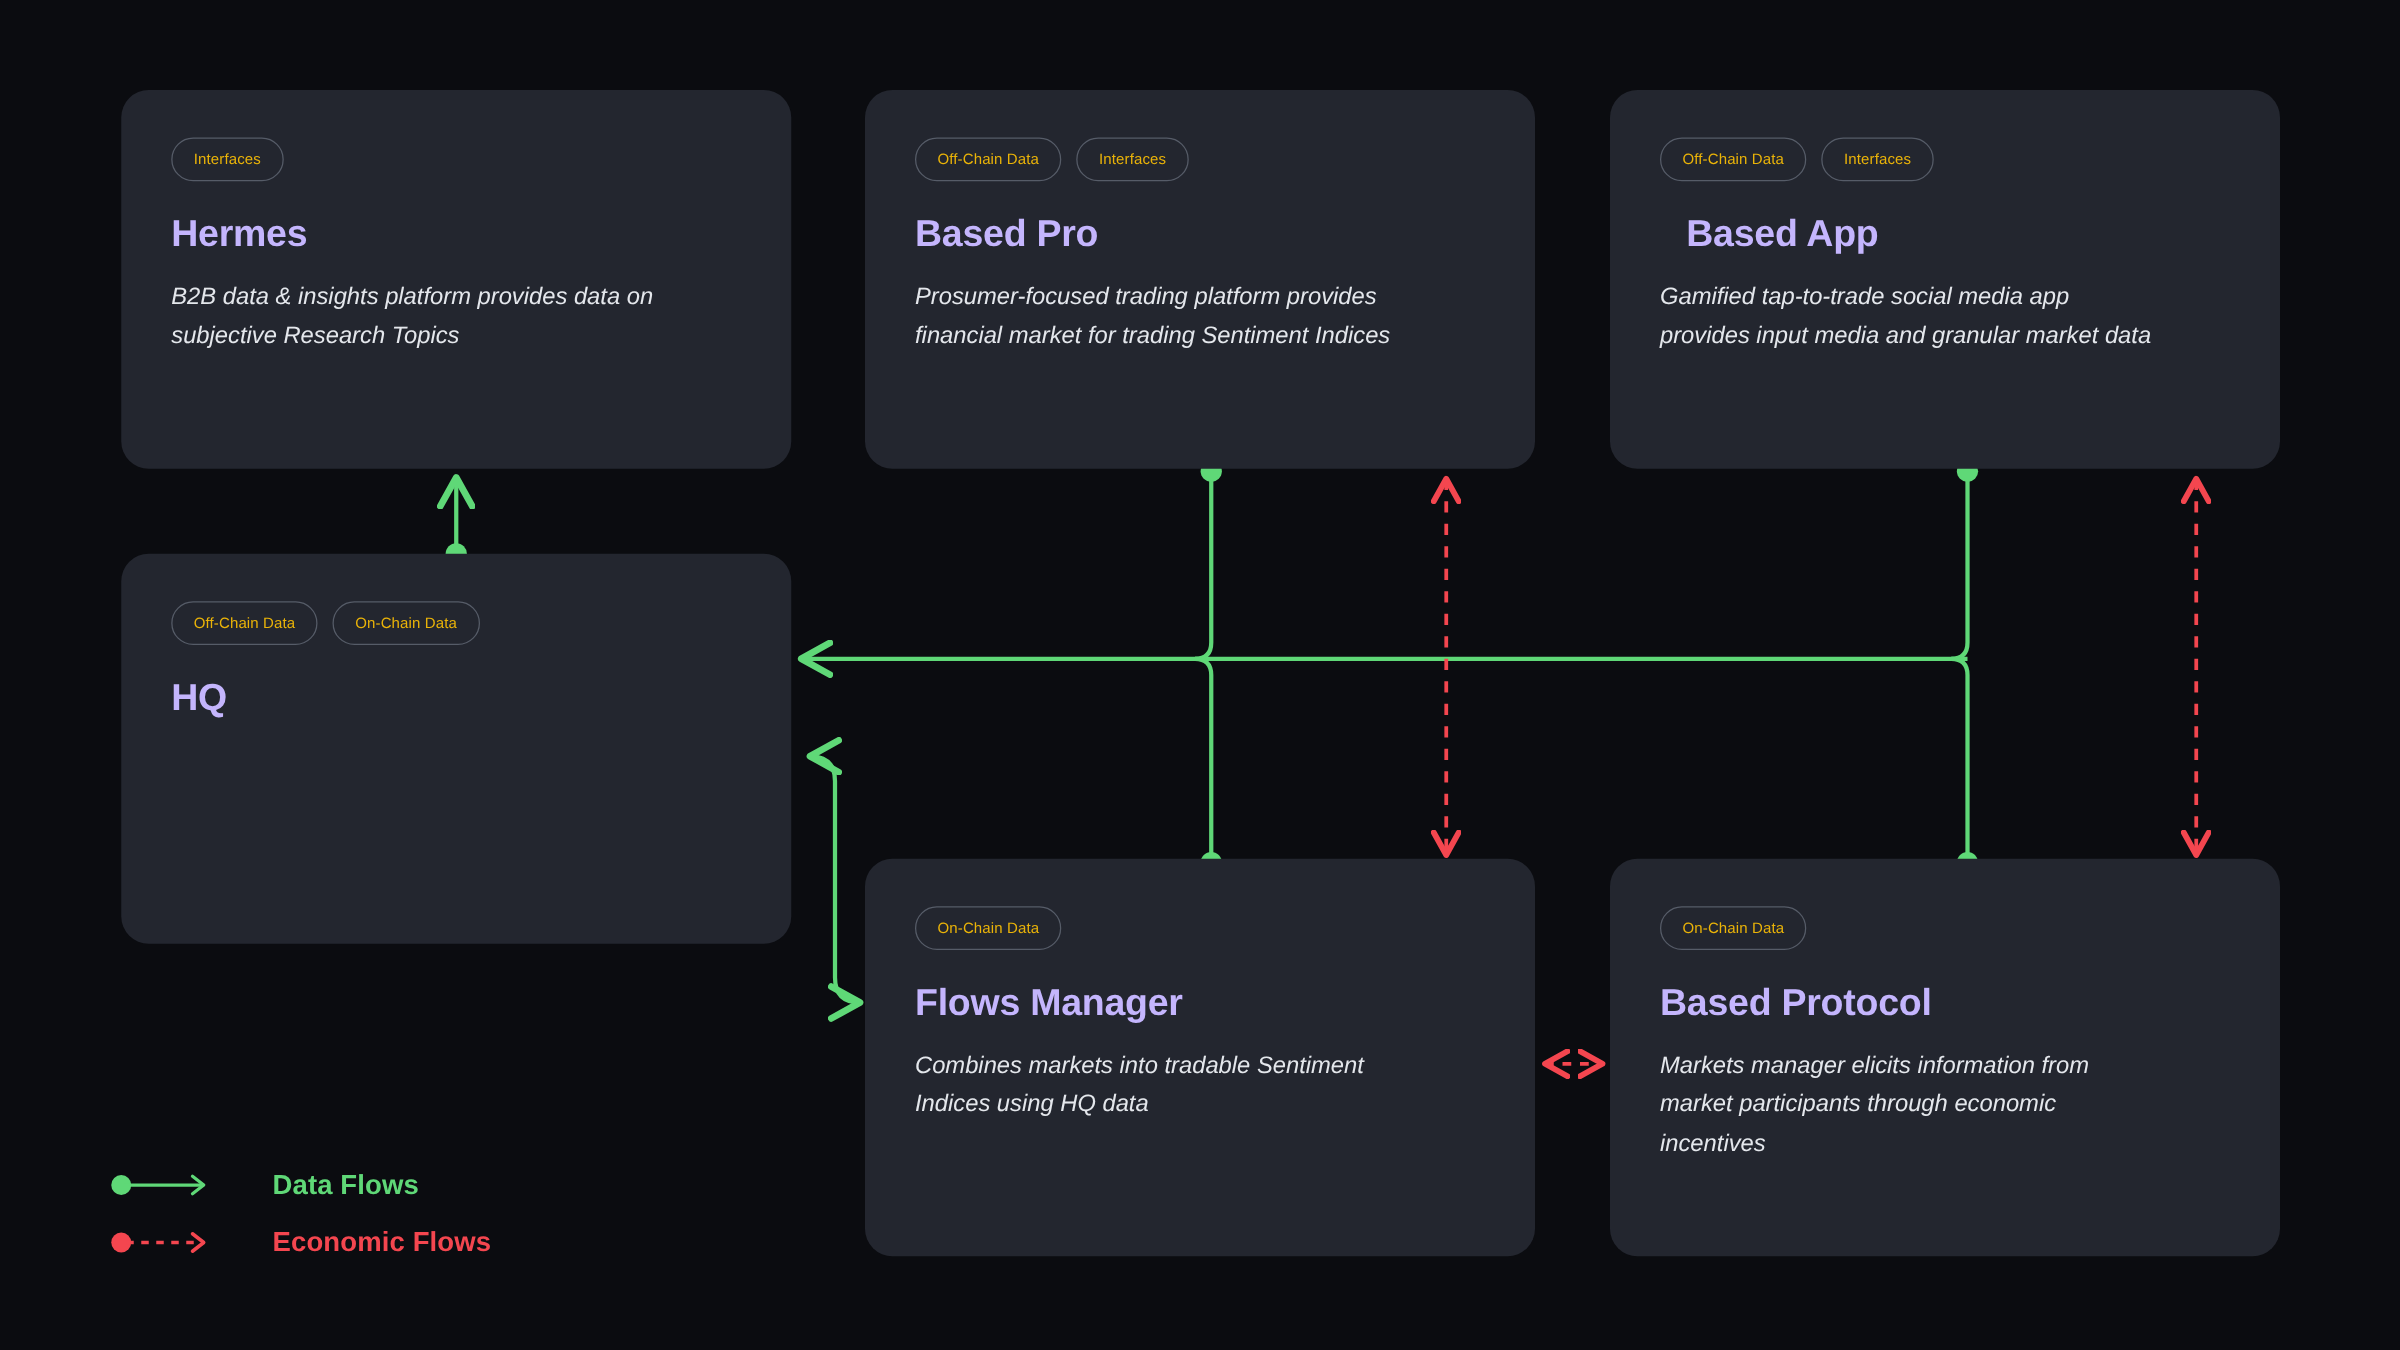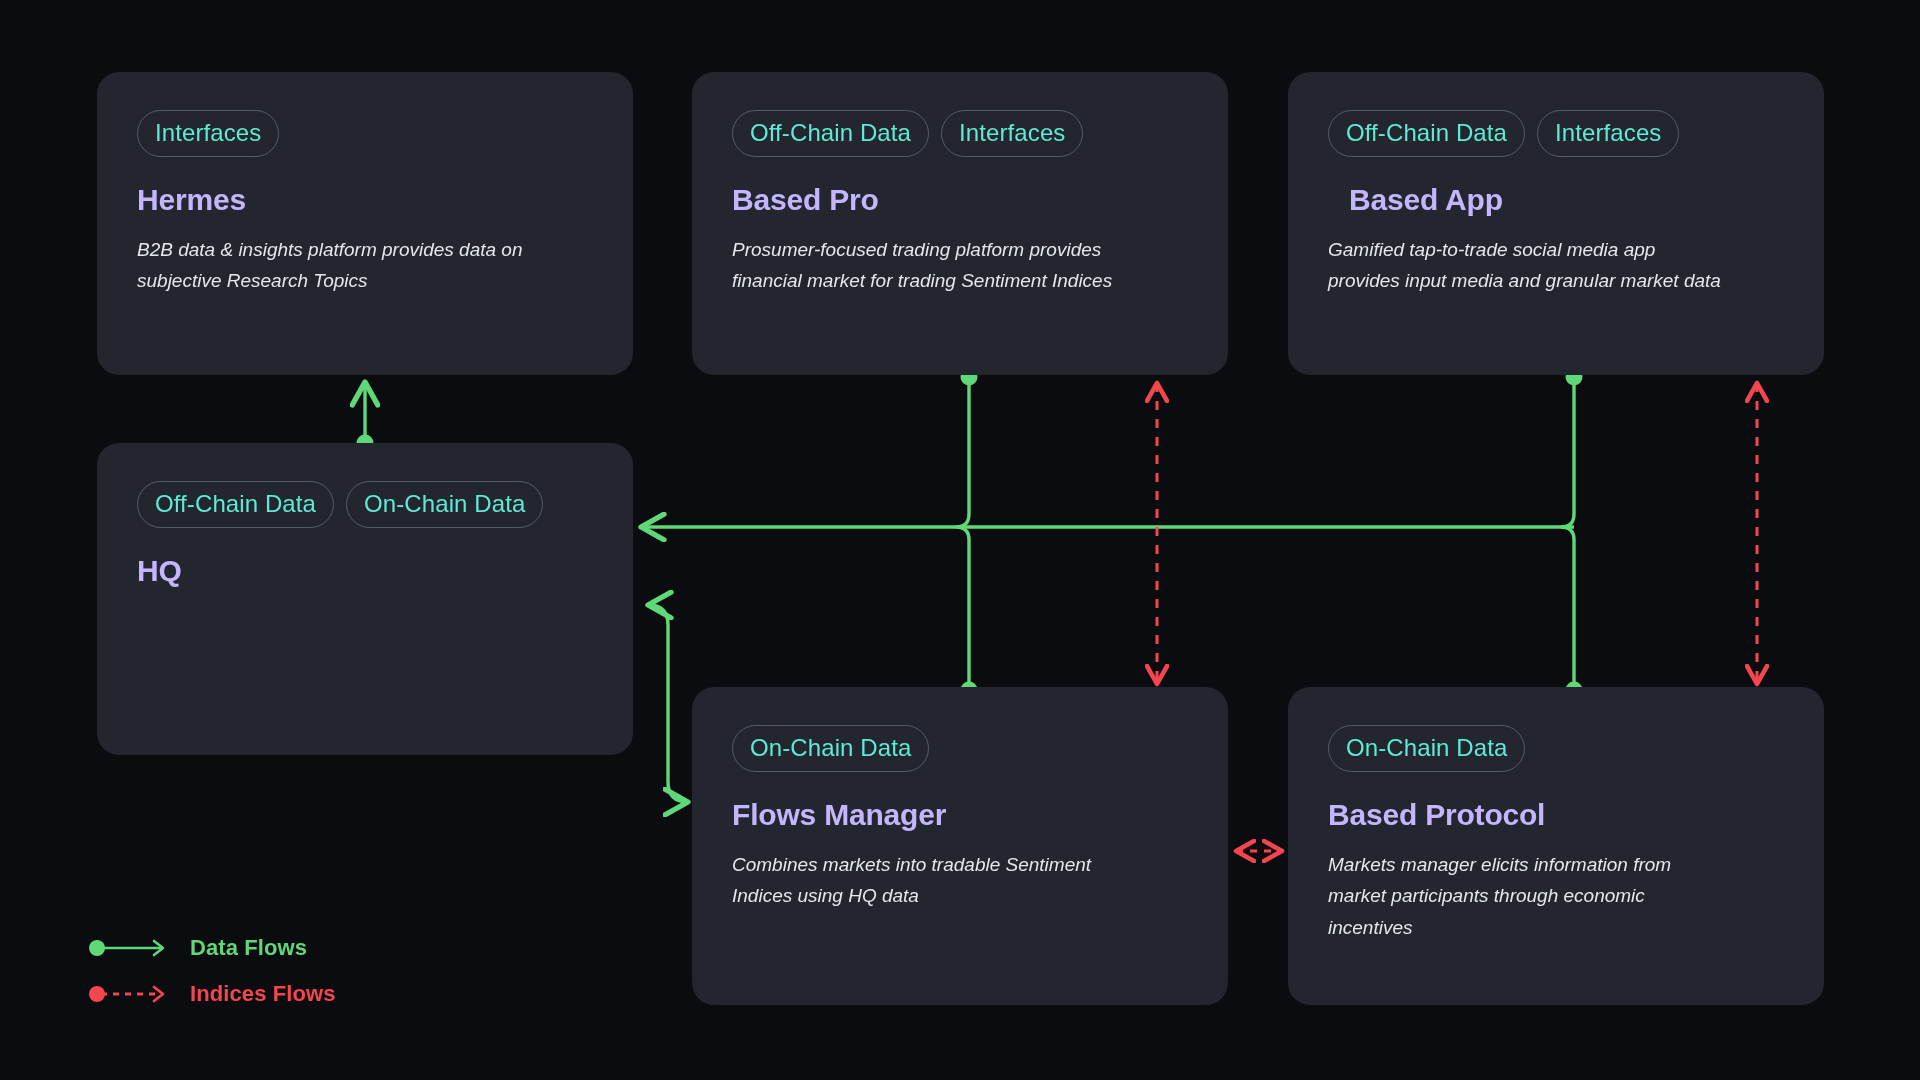"Interfaces" .tag { color: #5eead4 -> #eab308; font-size: 24px -> 12px }
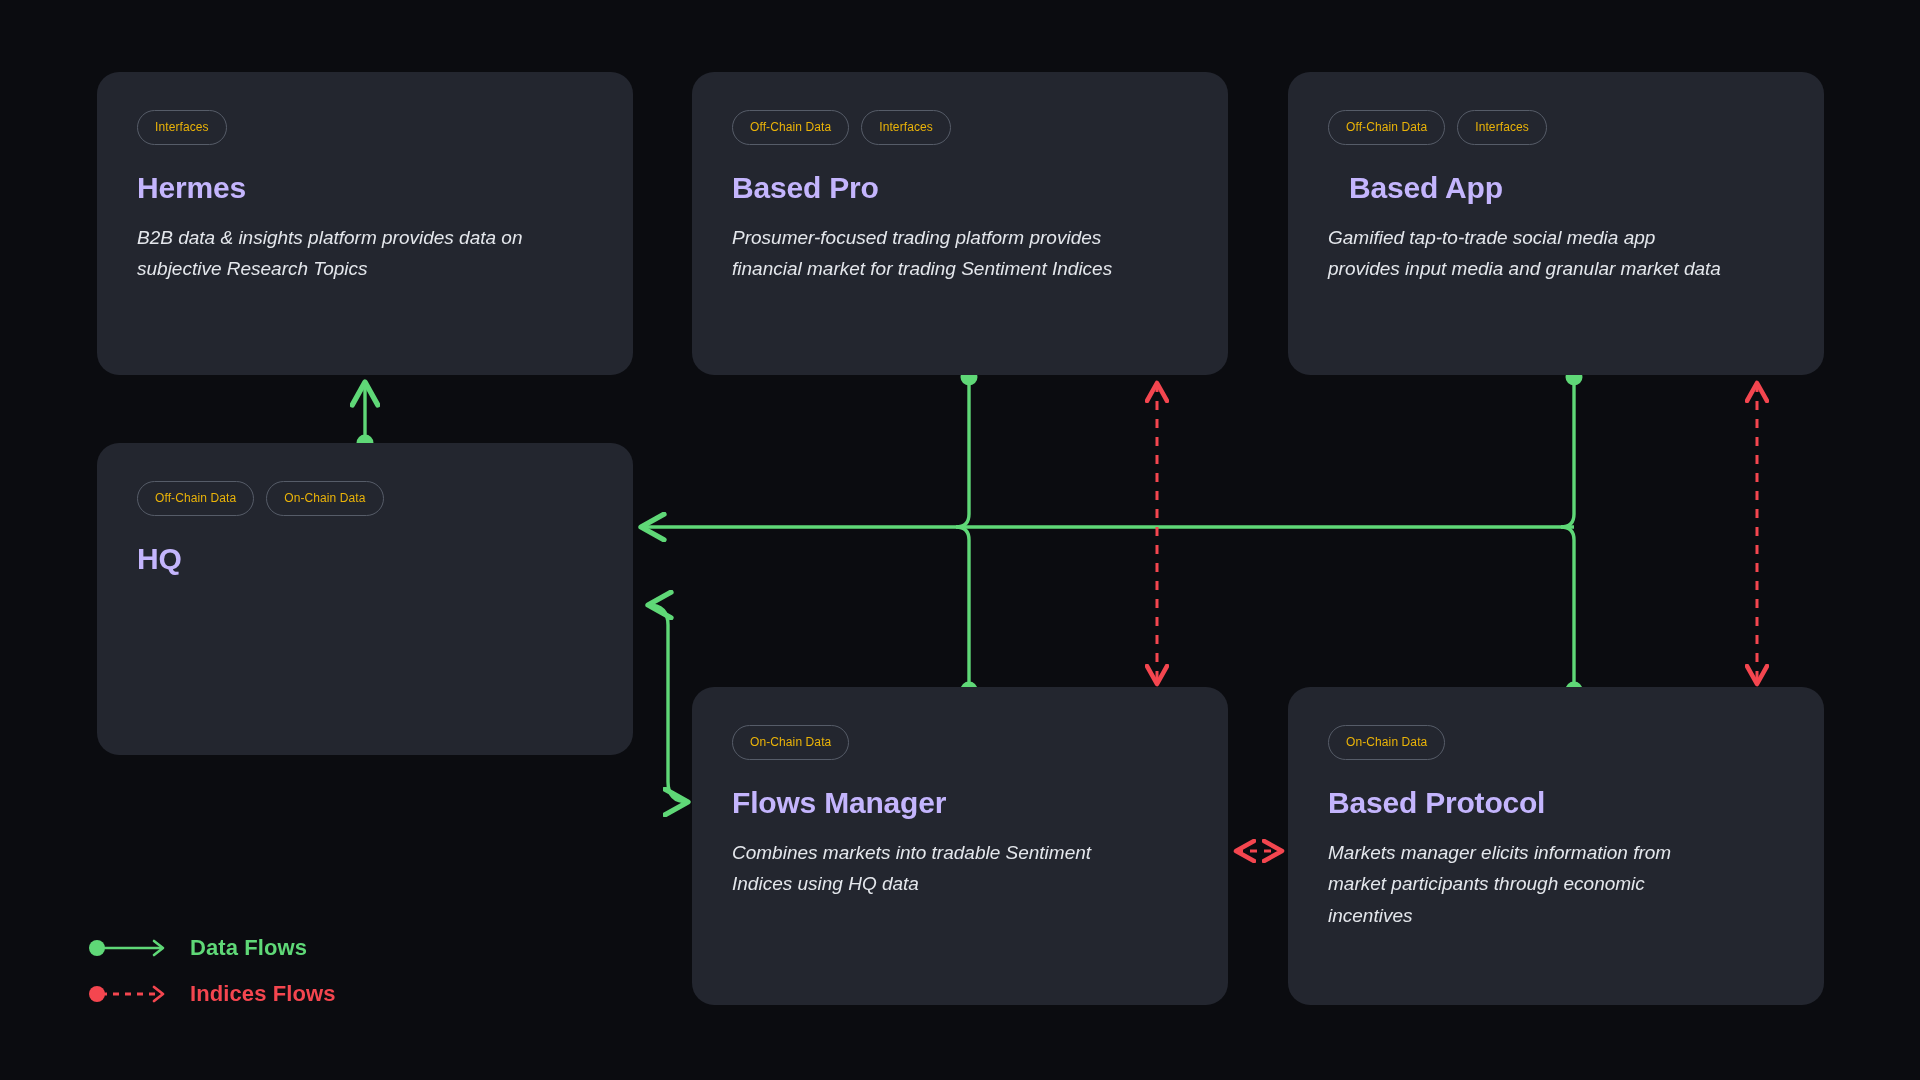"Data Flows" .legend-row { gap: none -> 28px }
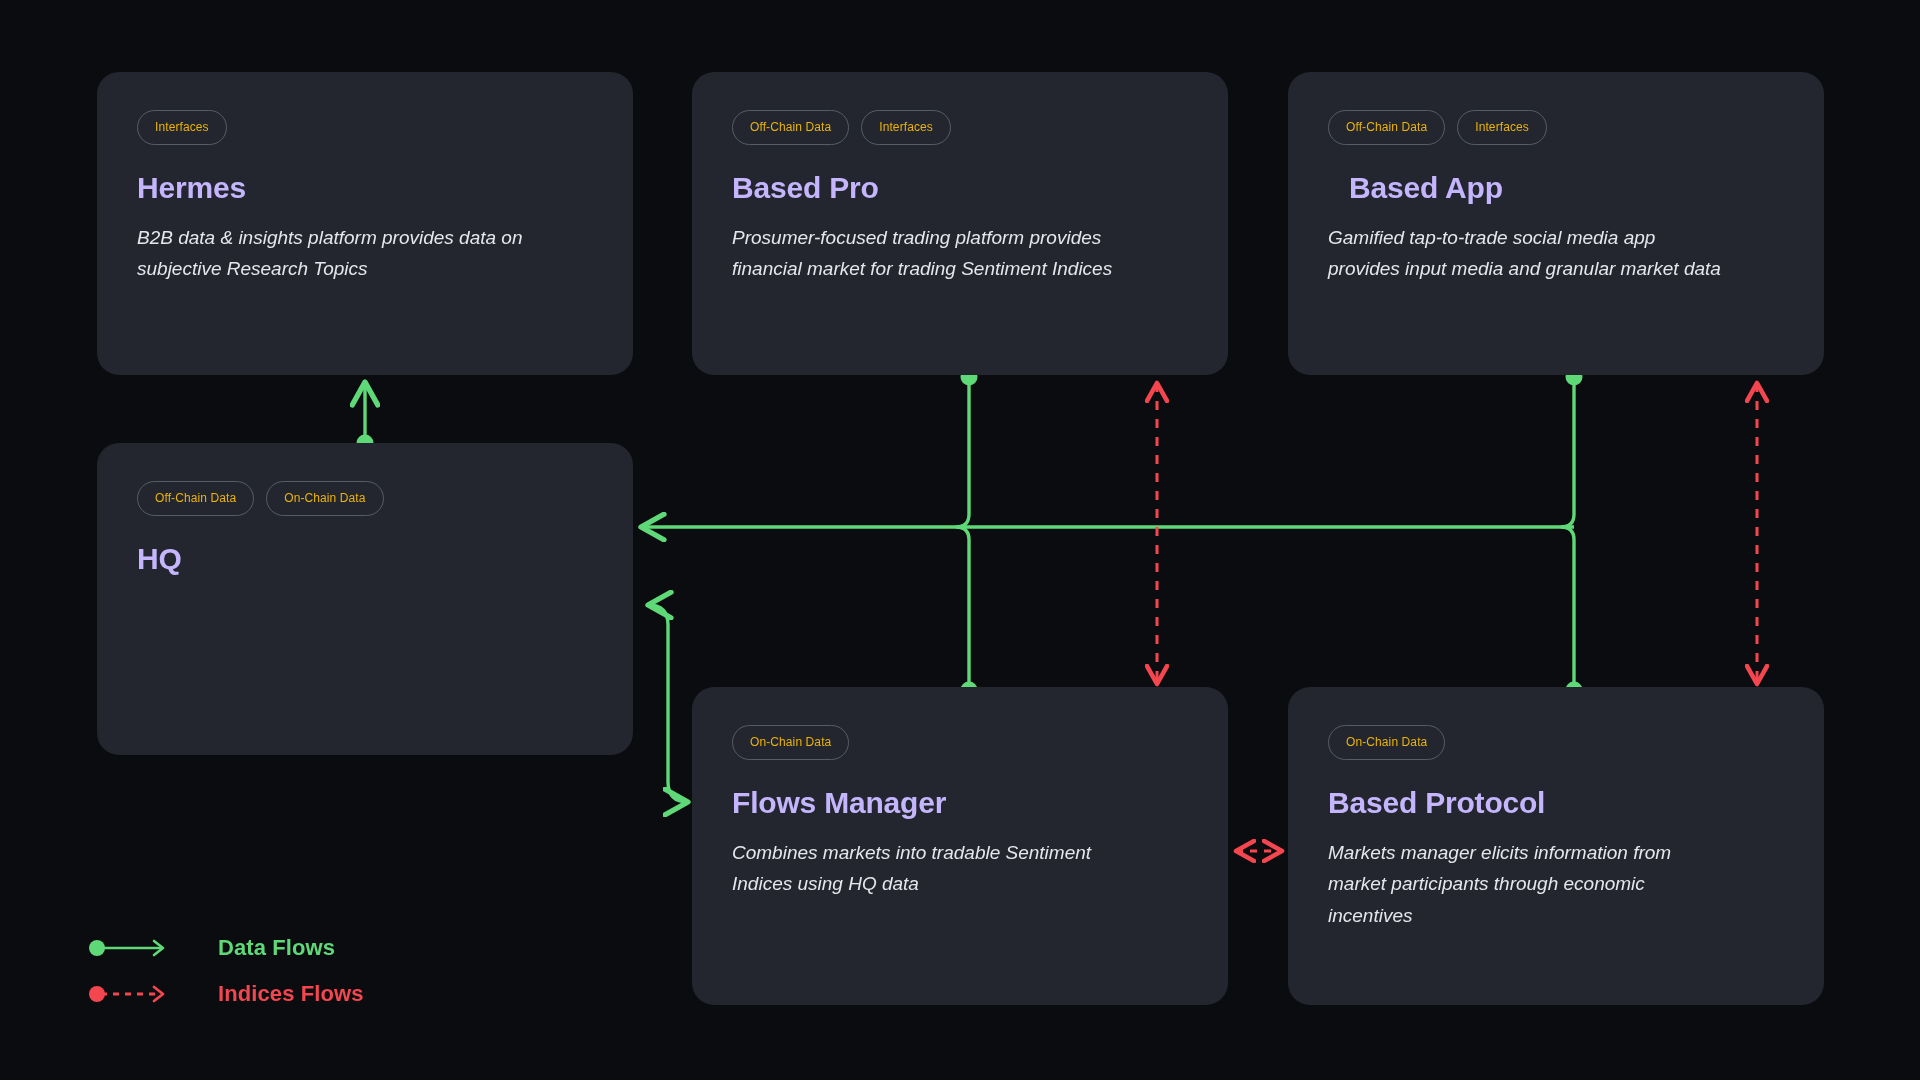"Indices Flows" span.legend-label { text: Indices -> Economic }
